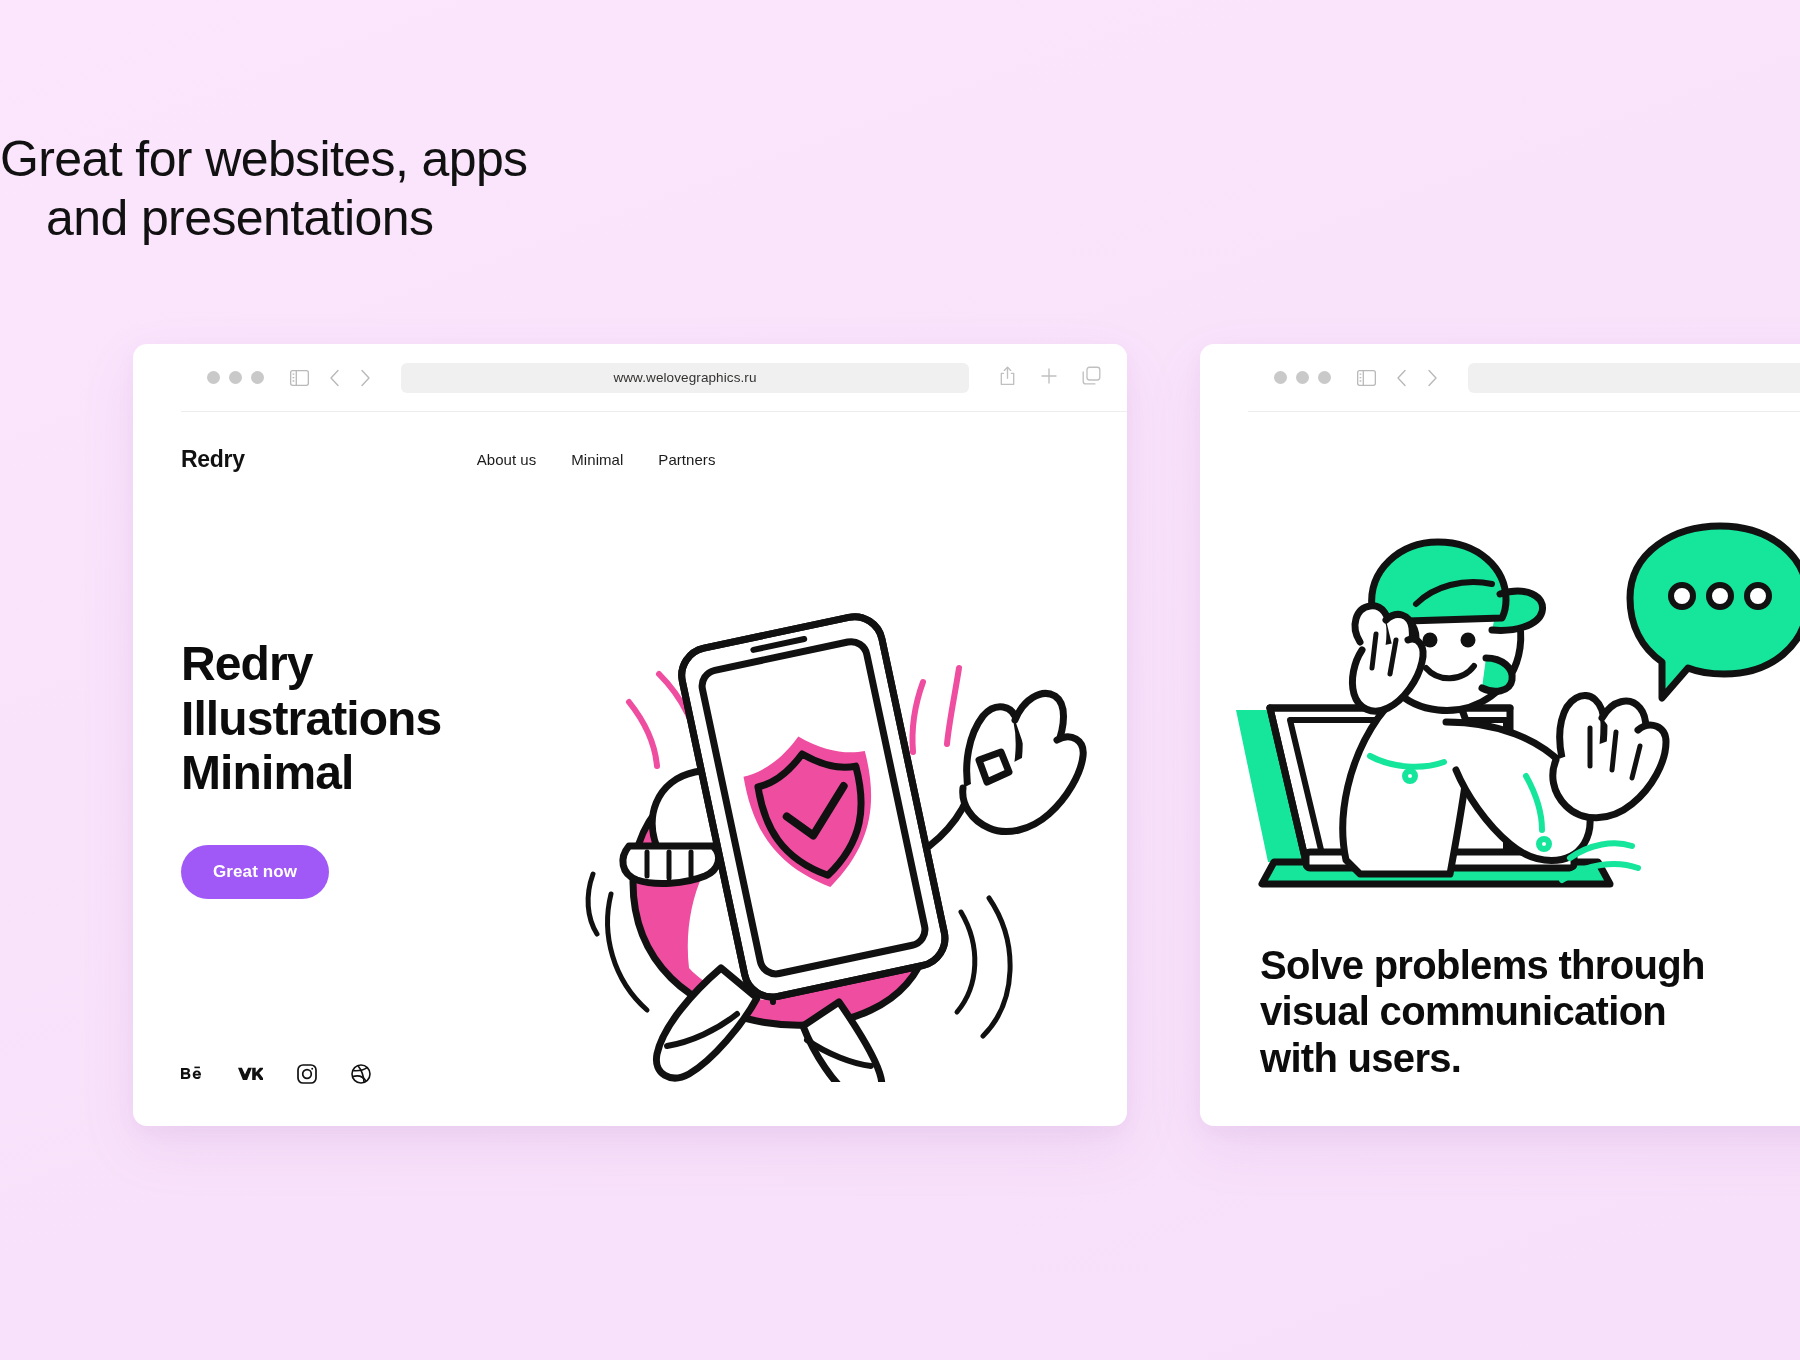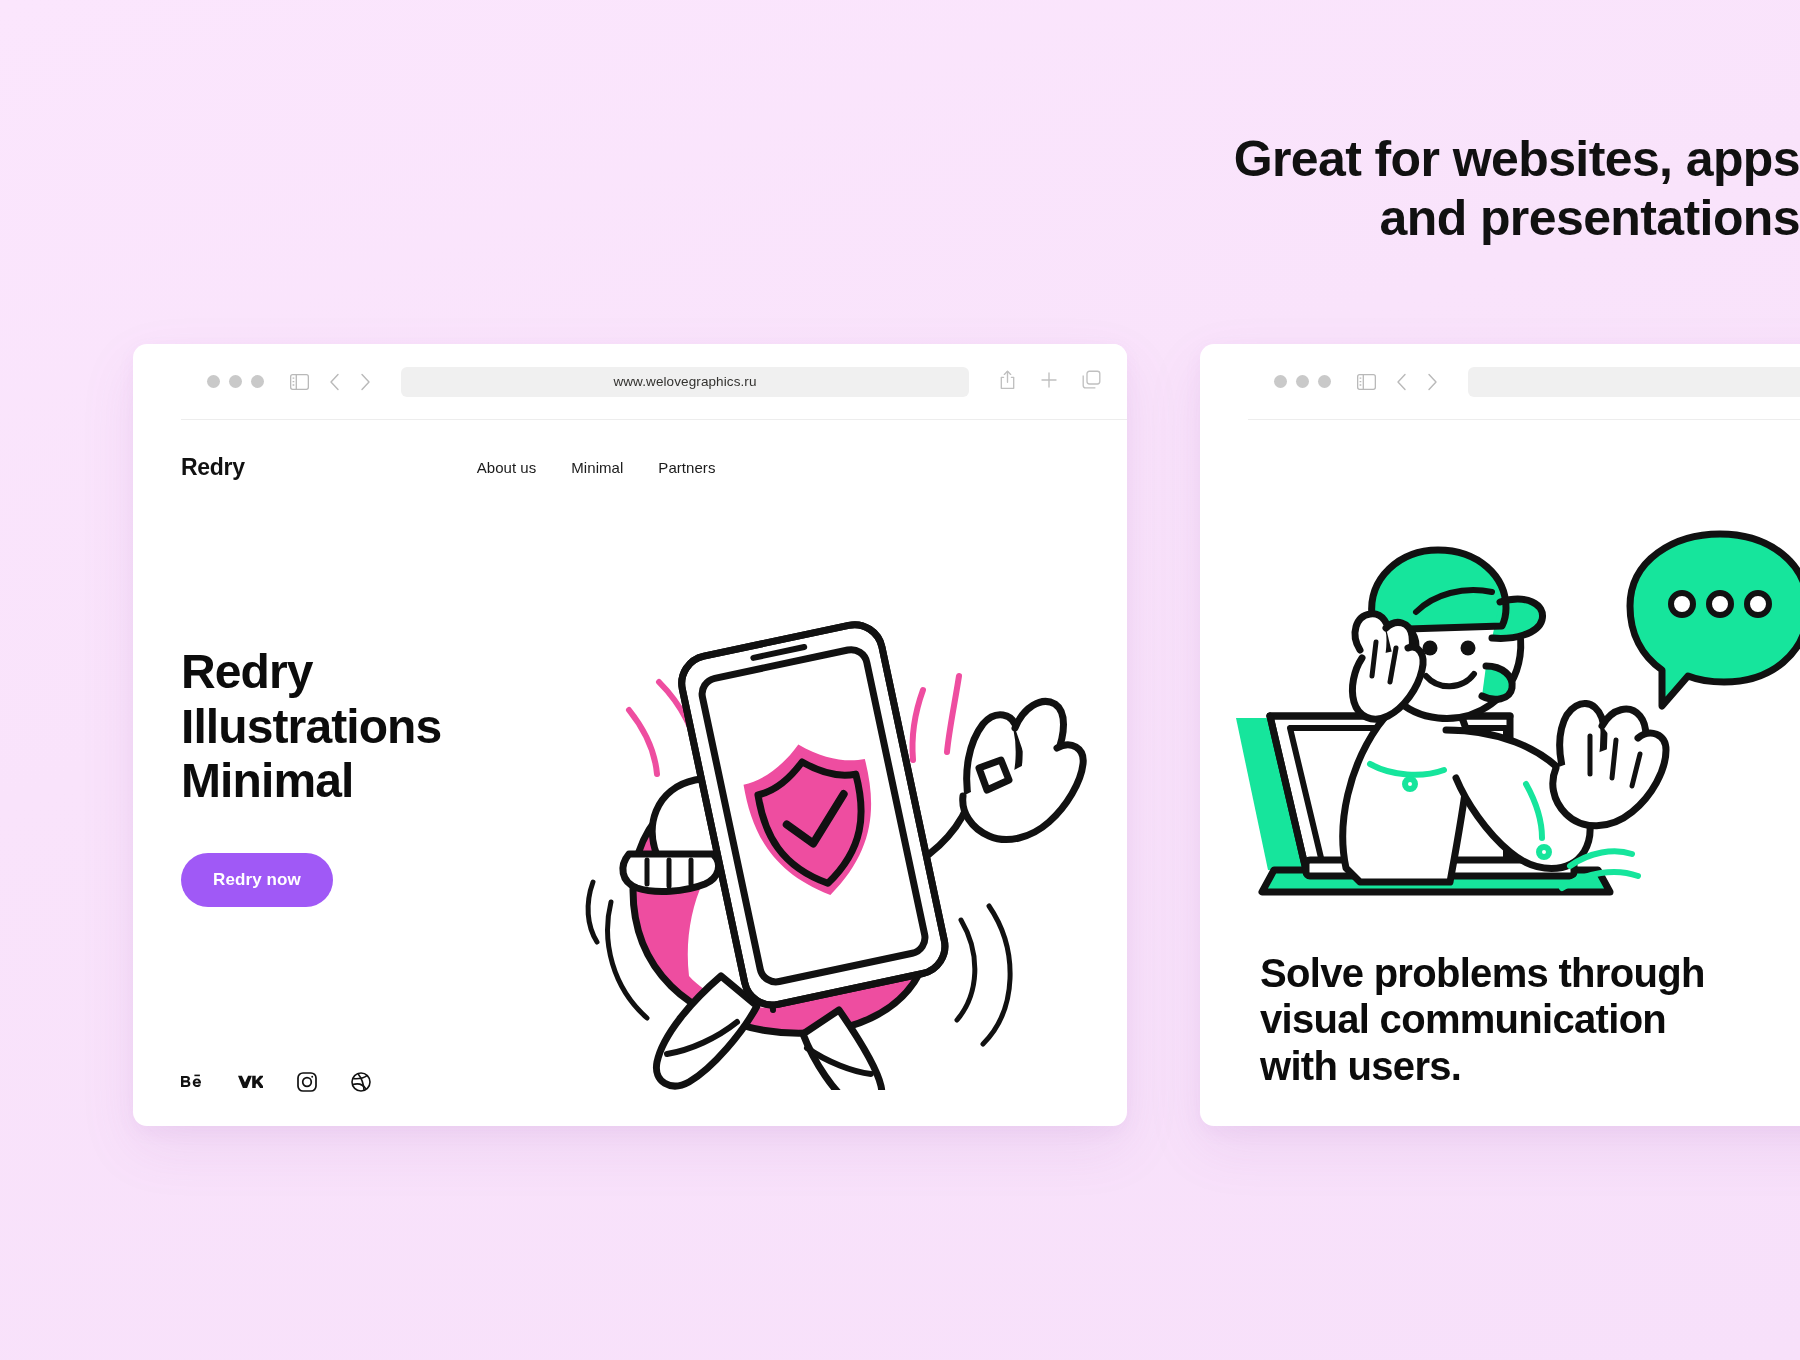"Great for websites, apps" .headline { font-weight: bold -> normal; text-align: right -> left }
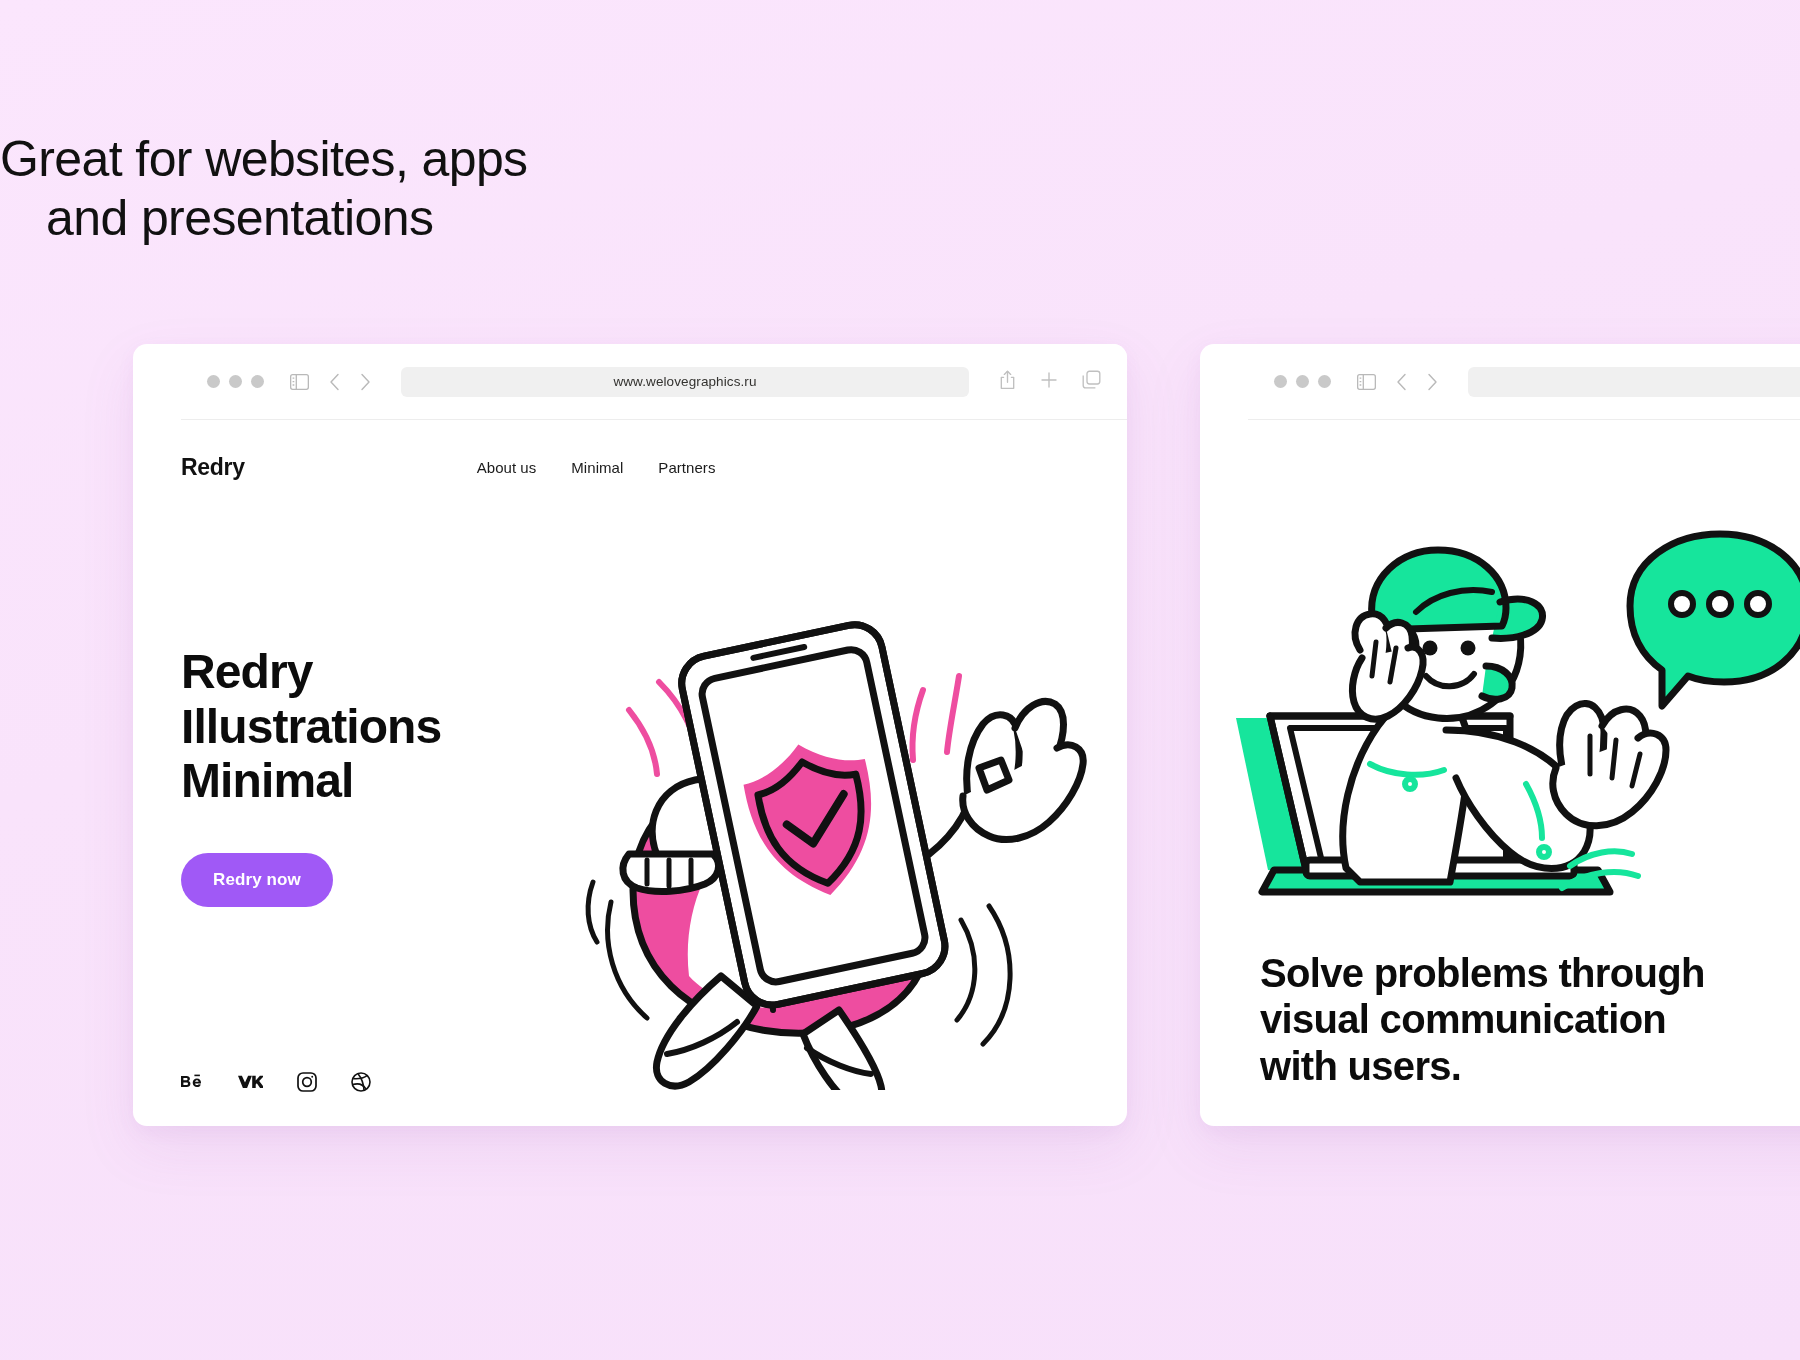"www.welovegraphics.ru" .chrome { height: 76px -> 68px }
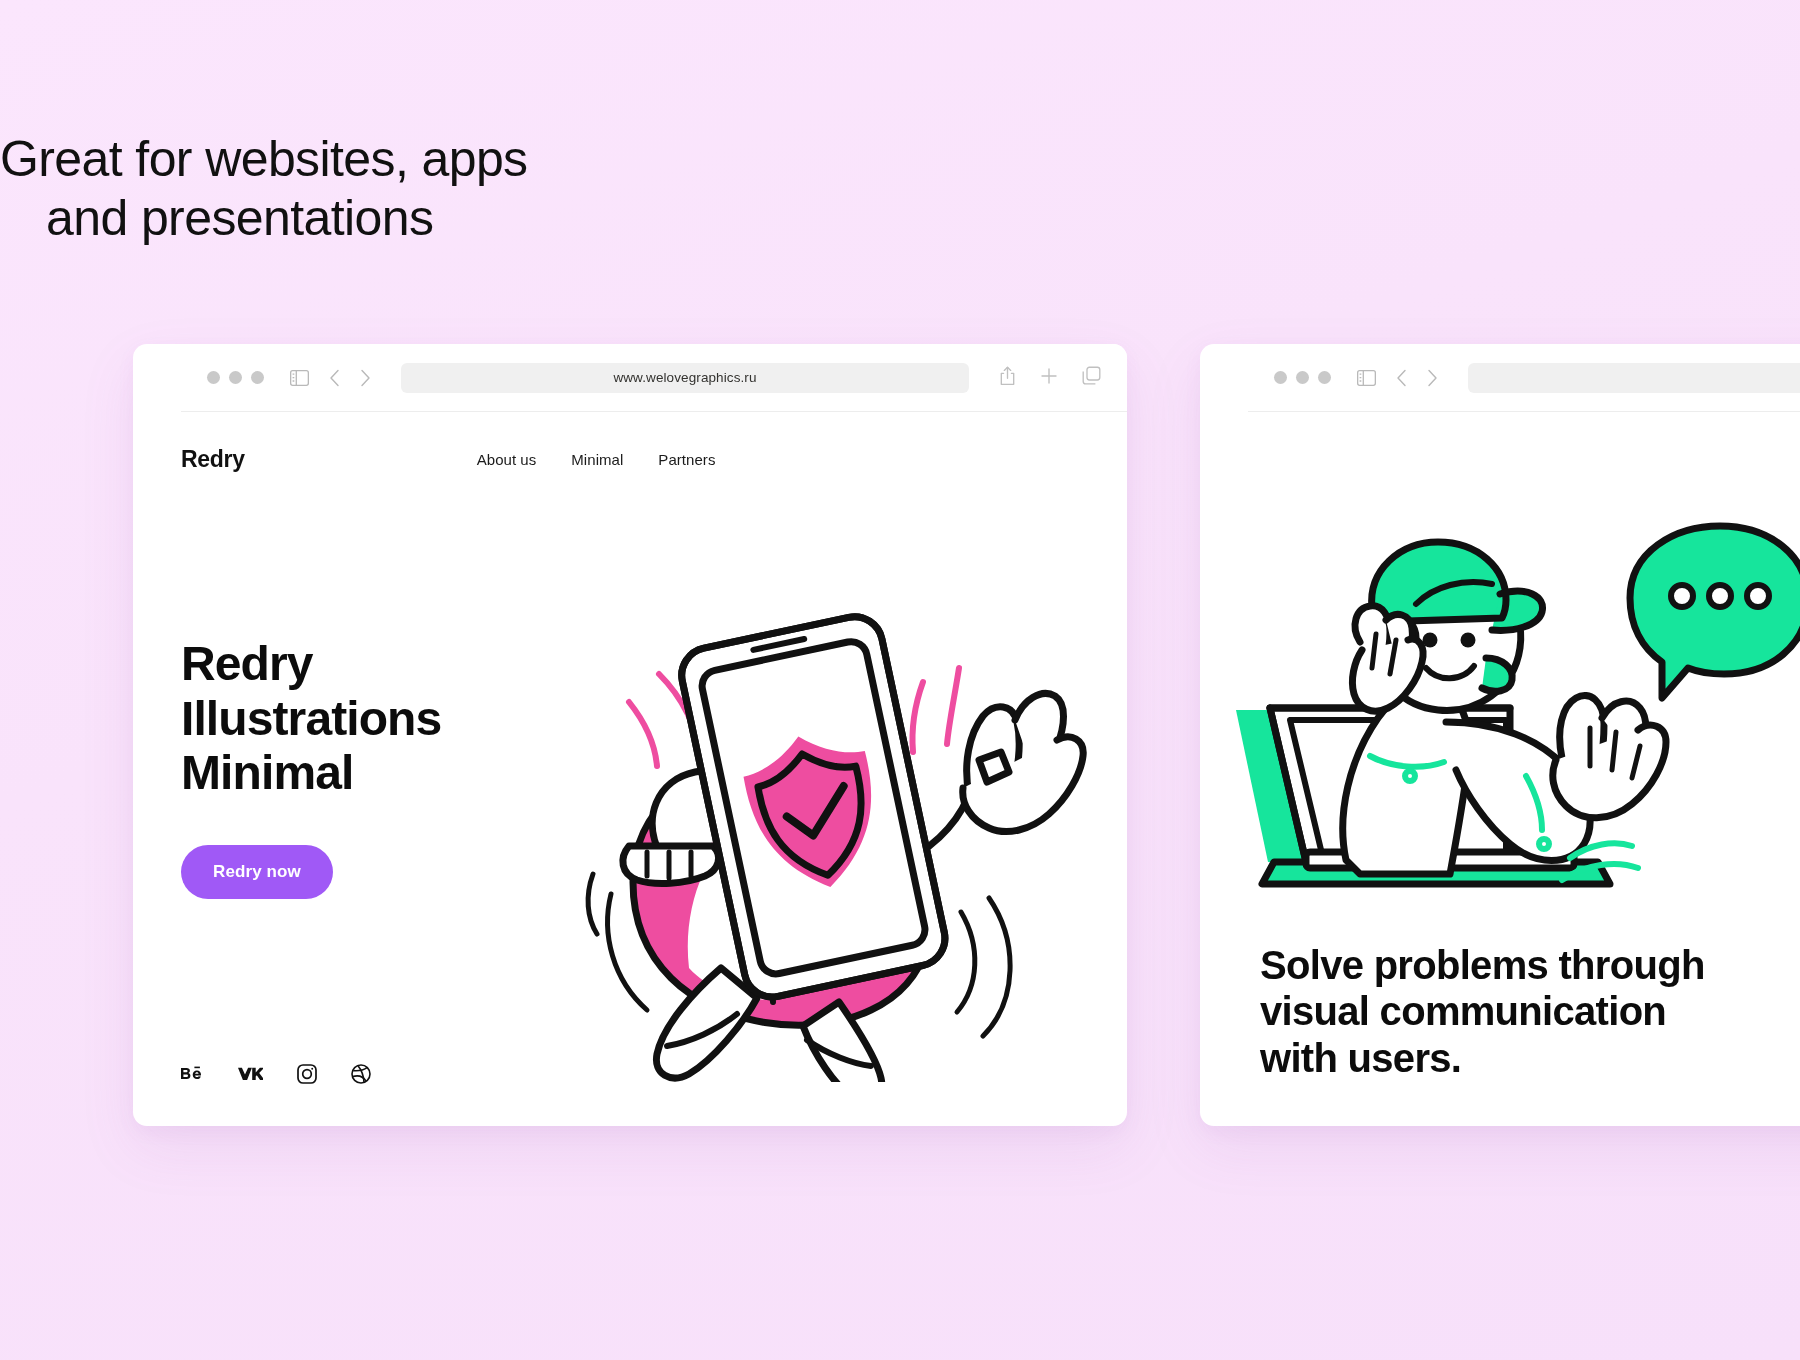"Redry now" button.cta { text: Redry -> Great }
